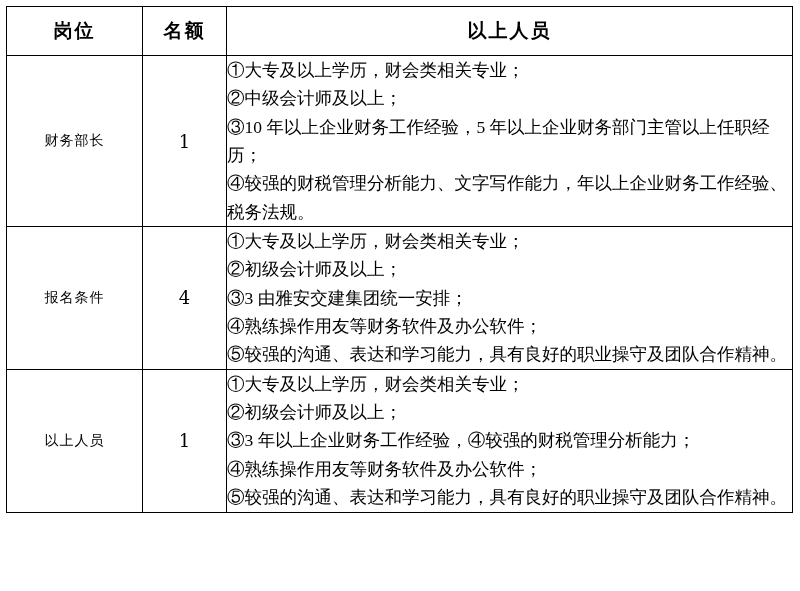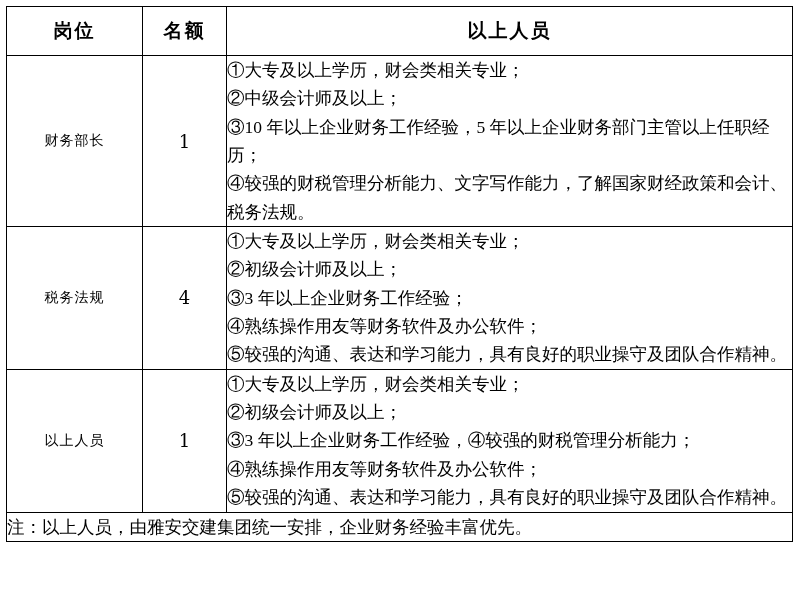"④较强的财税管理分析能力、文字写作能力，了解国家财经政策和会计、税务法规。" div.line { text: 了解国家财经政策和会计 -> 年以上企业财务工作经验 }
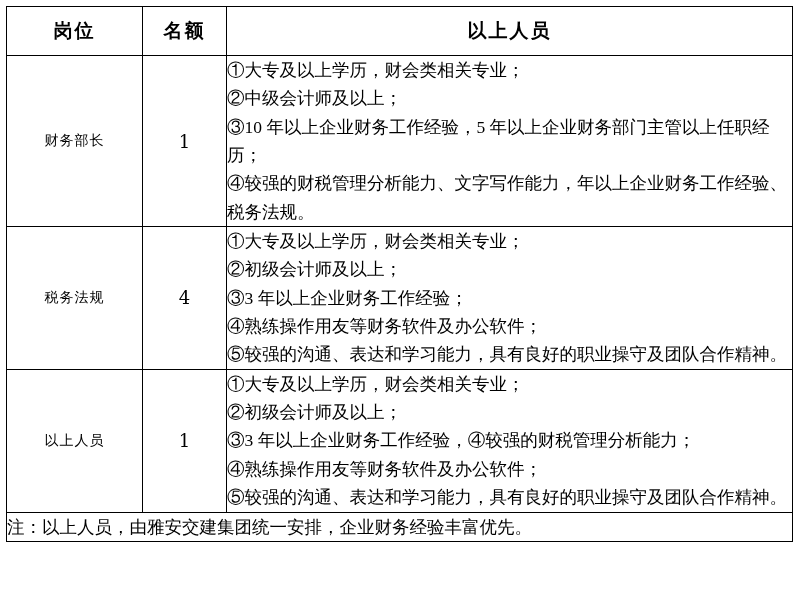"税务法规" td.cell-center { text: 税务法规 -> 报名条件 }
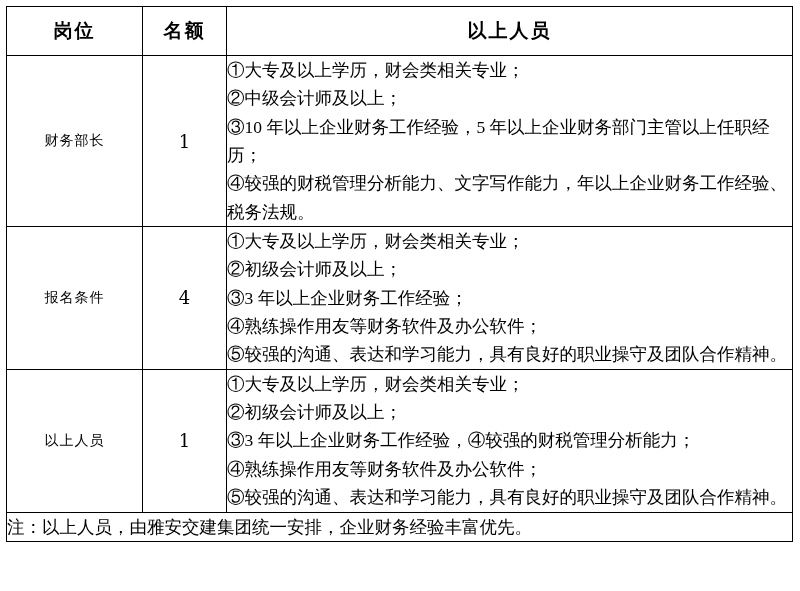"③3 年以上企业财务工作经验；" div.line { text: 年以上企业财务工作经验 -> 由雅安交建集团统一安排 }
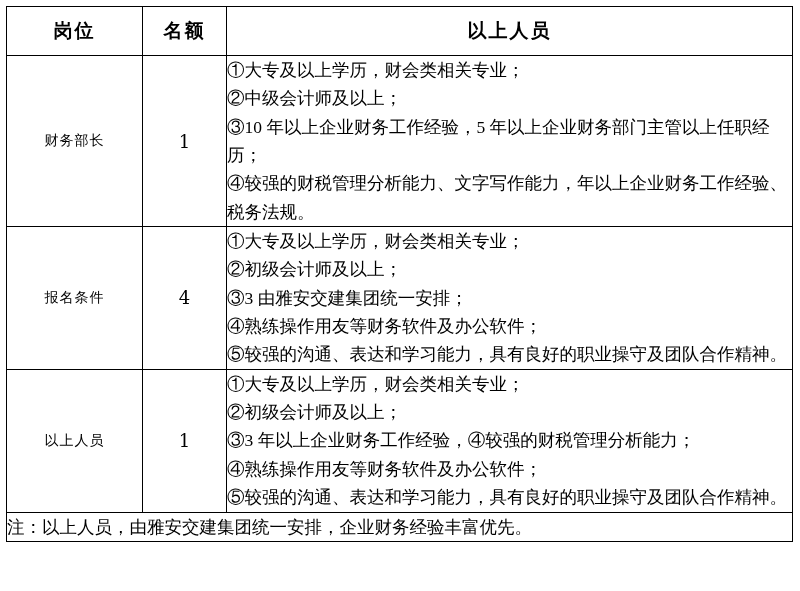"注：以上人员，由雅安交建集团统一安排，企业财务经验丰富优先。" tr.note-row { html: <tr> <td>注：以上人员，由雅安交建集团统一安排，企业财务经验丰富优先。</td> </tr> -> none }
